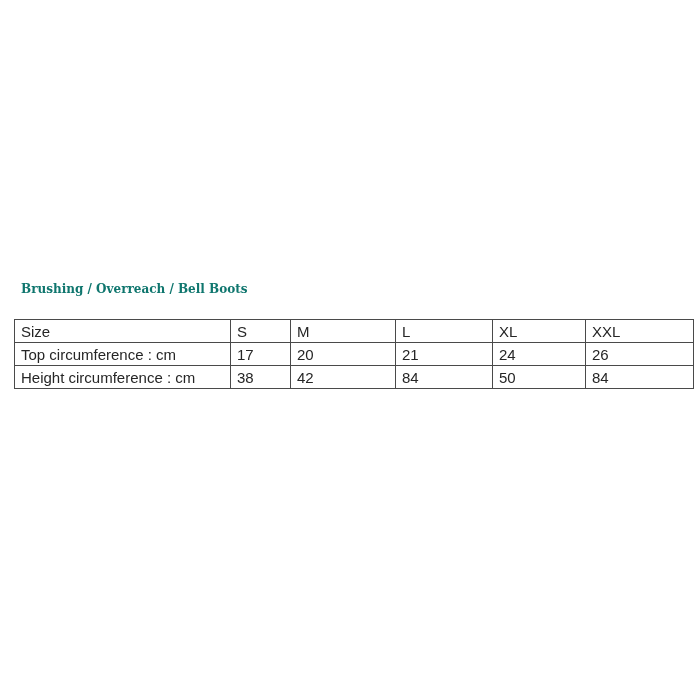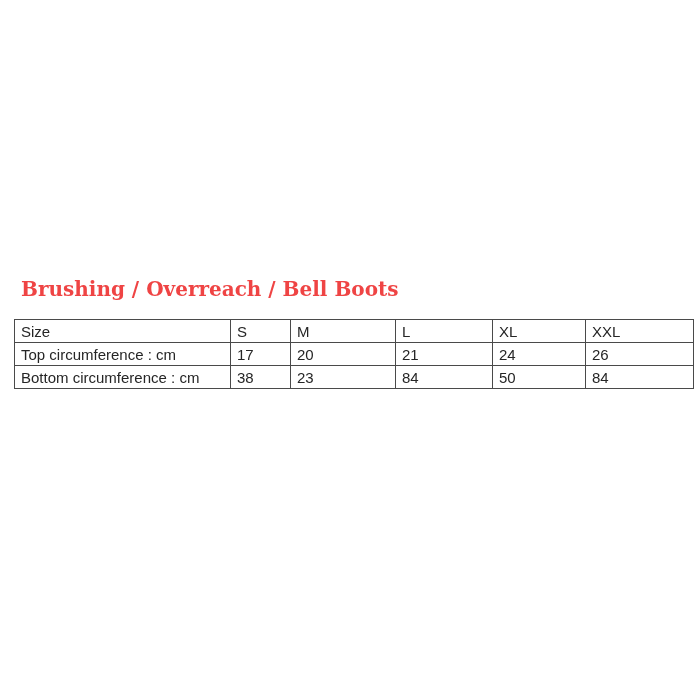"Brushing / Overreach / Bell" .title { color: #ef4444 -> #0f766e; font-size: 20px -> 12px }
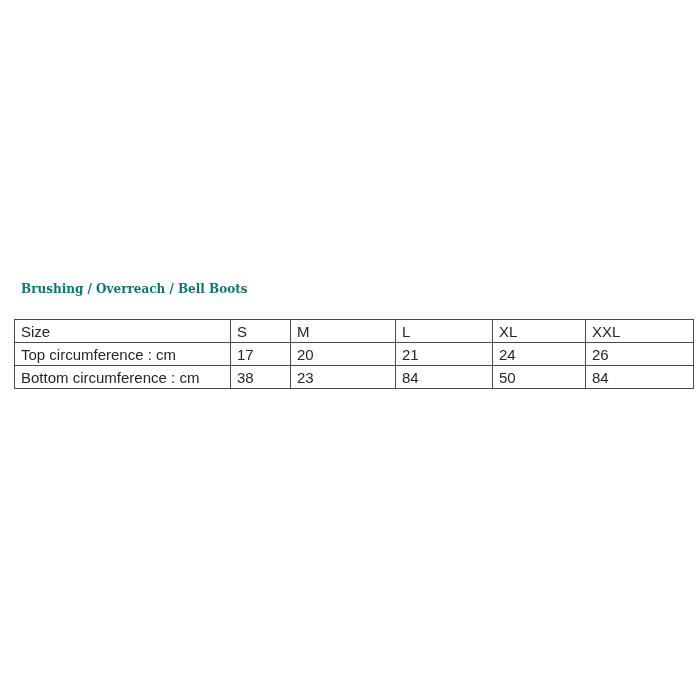"Bottom circumference : cm" td { text: Bottom -> Height }
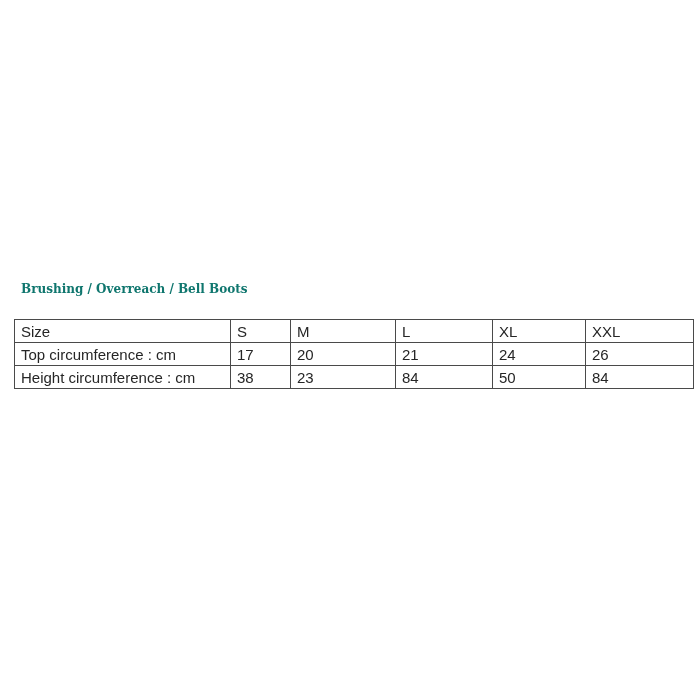"23" td { text: 23 -> 42 }
